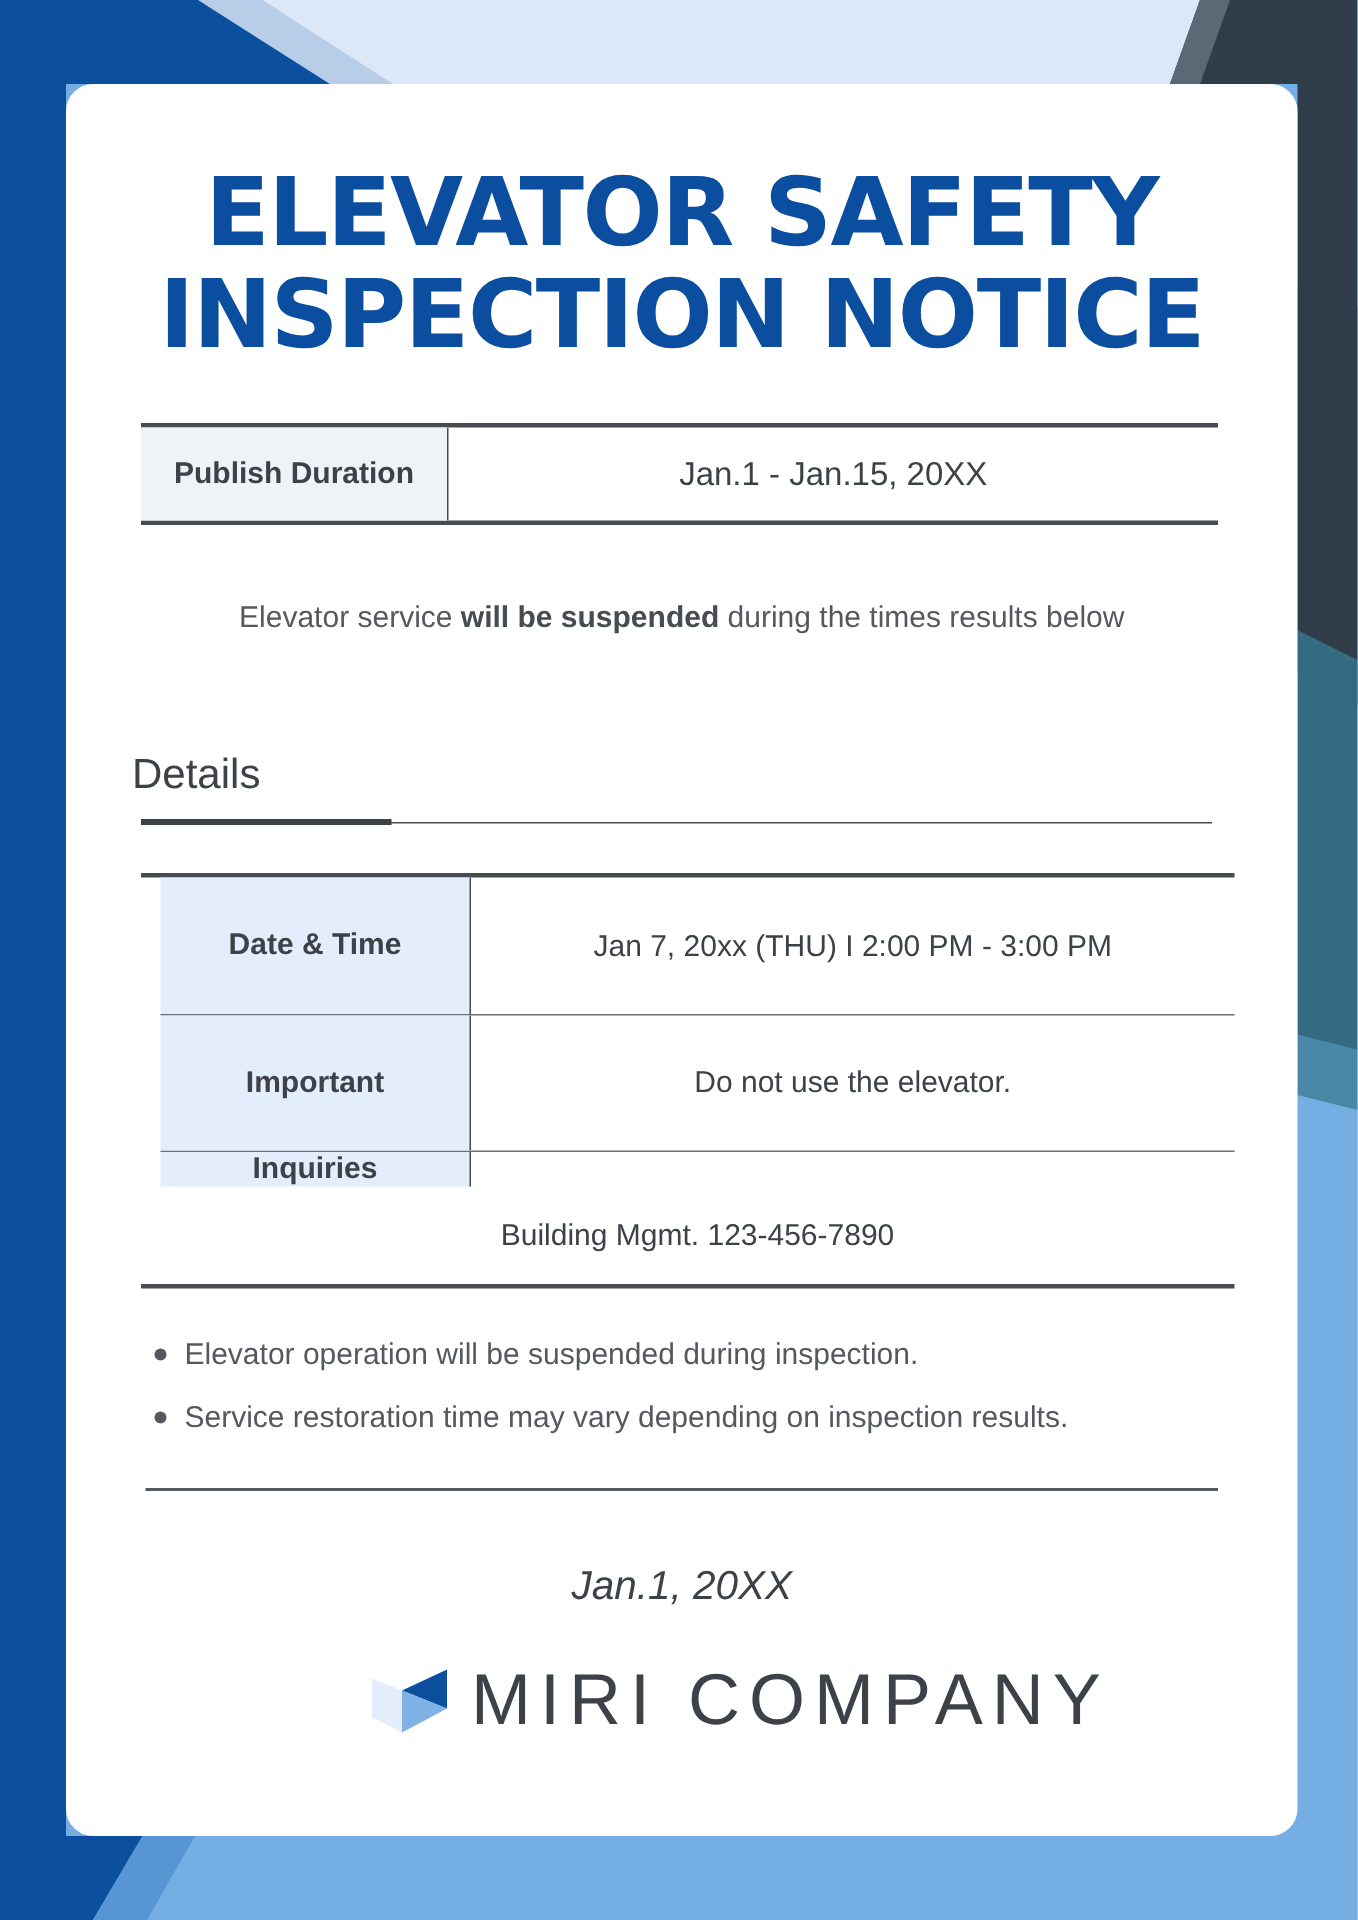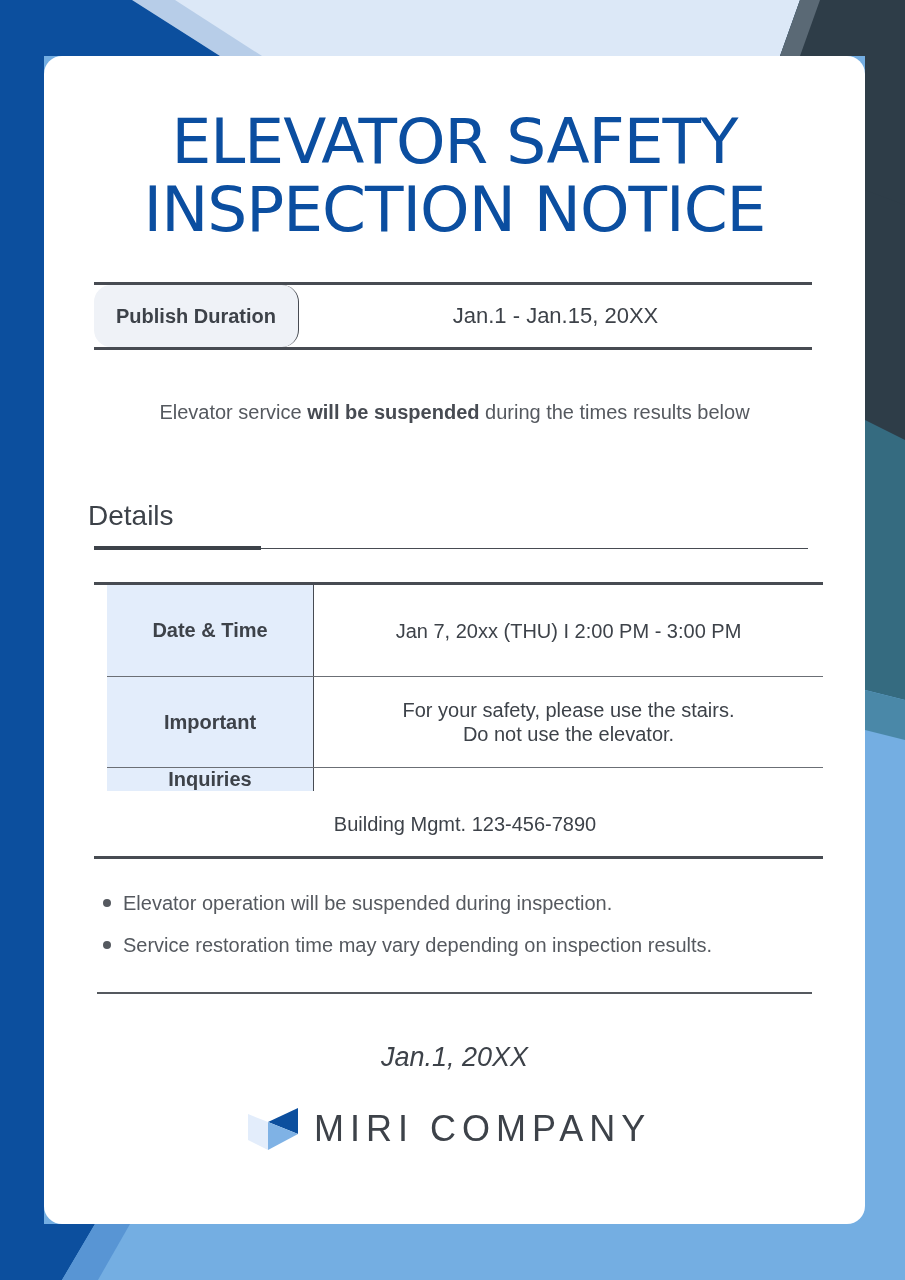"ELEVATOR SAFETY" .title { font-weight: normal -> bold }
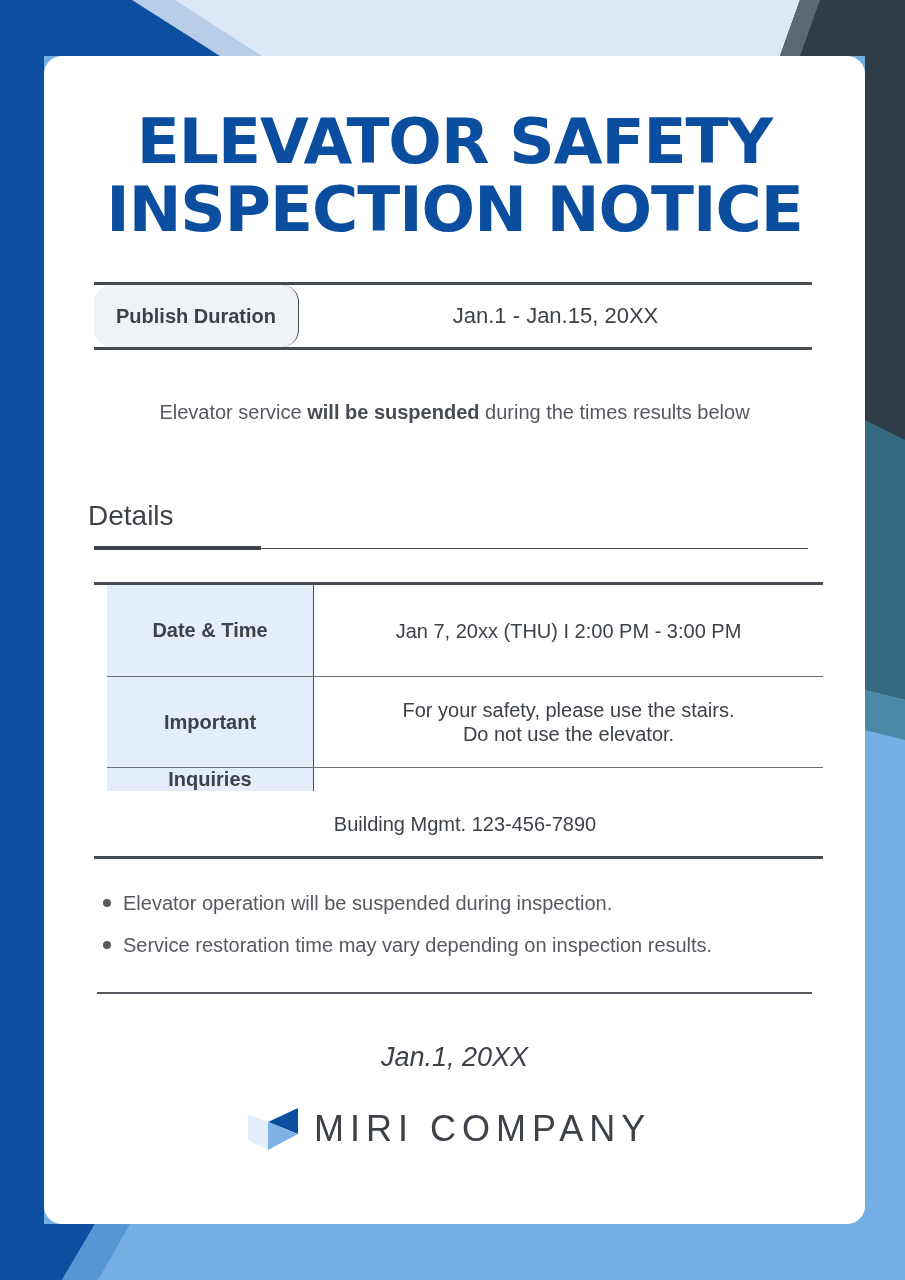"Publish Duration" .pub .lab { border-radius: 17px -> none }
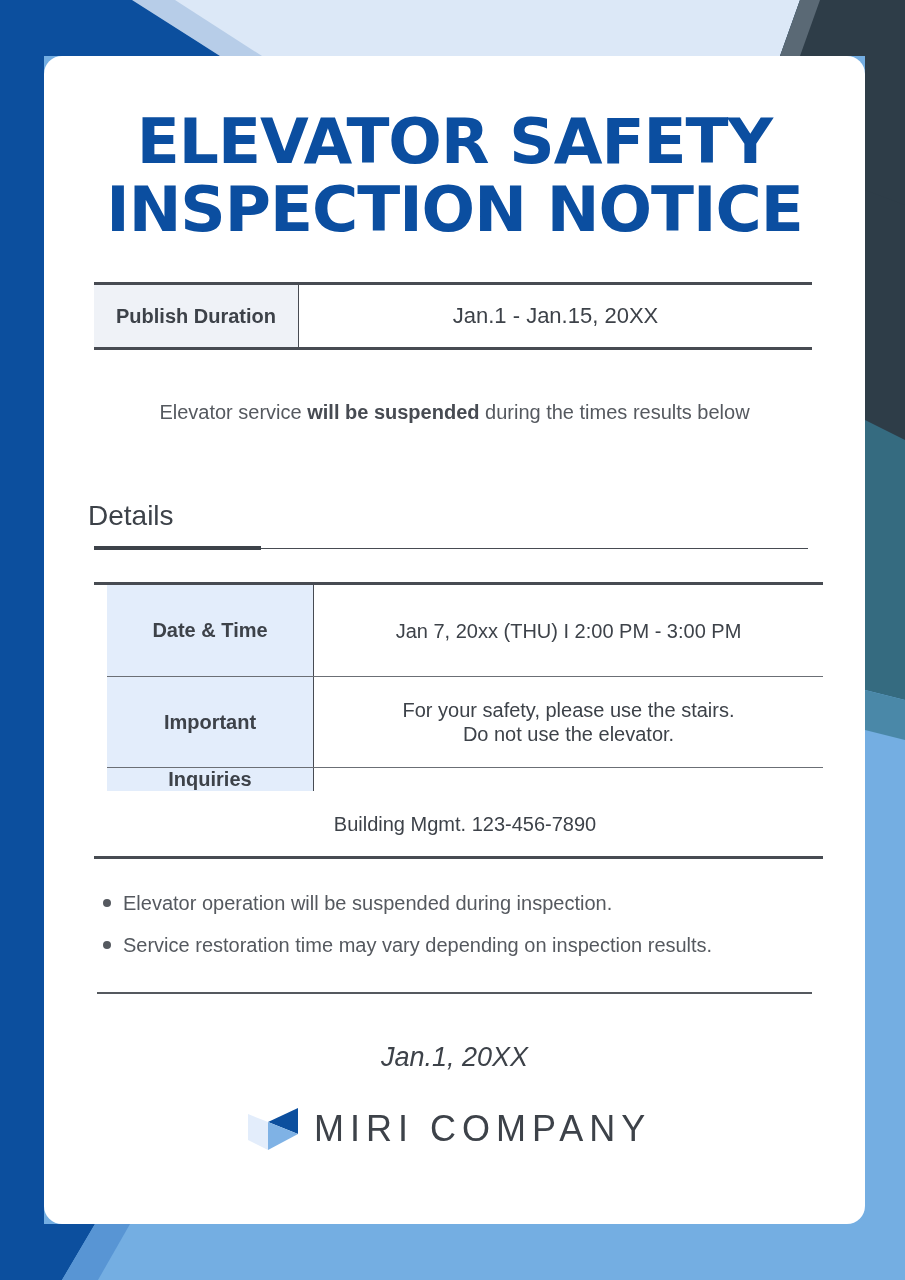"For your safety, please use" div { html: <div>For your safety, please use the stairs.</div> -> none }
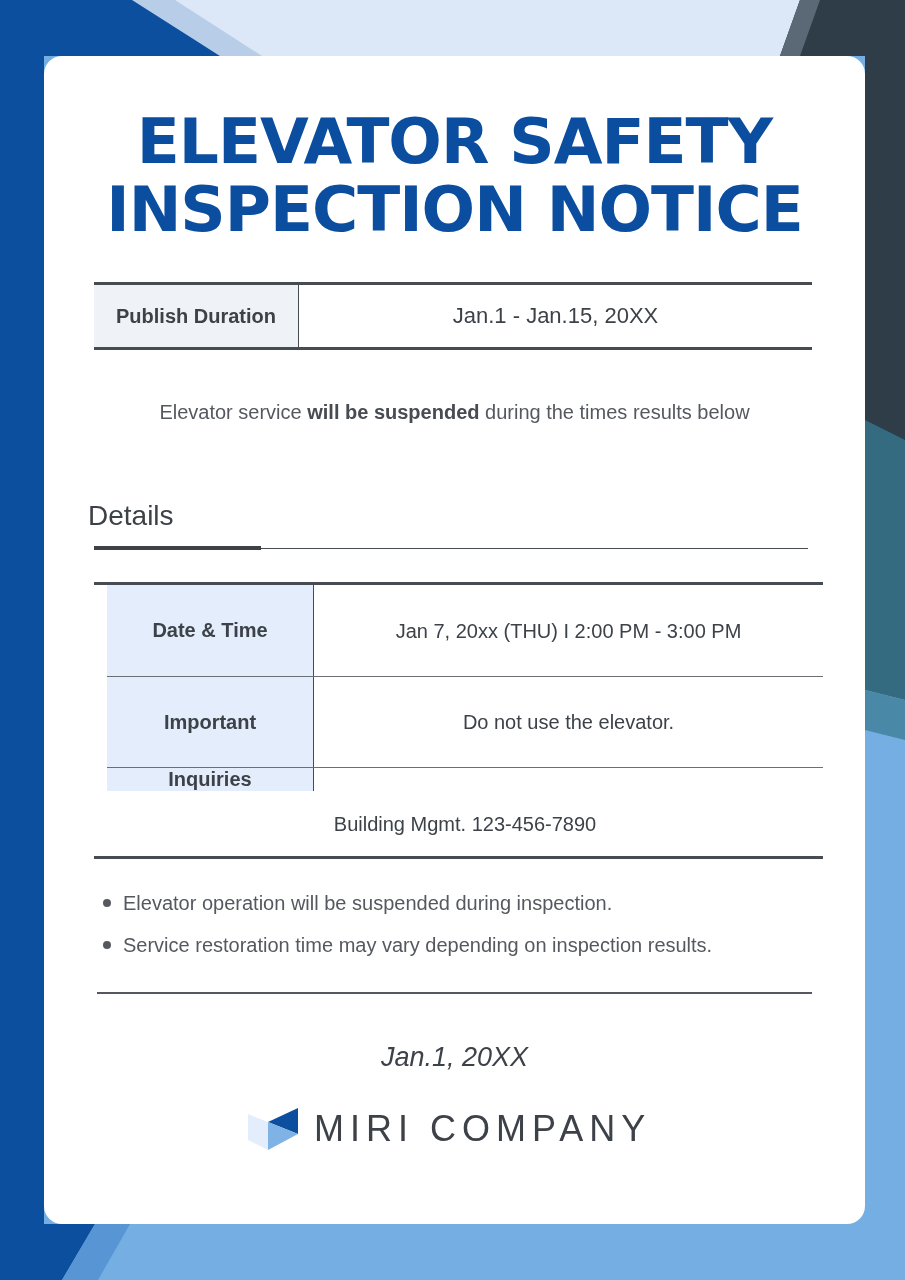"MIRI COMPANY" .brand .name { font-size: 36px -> 48px }
